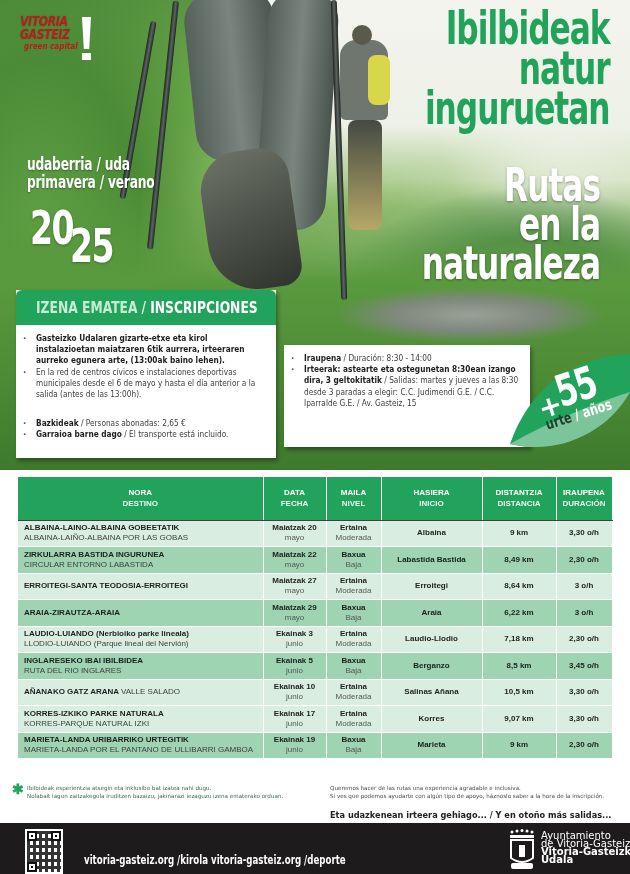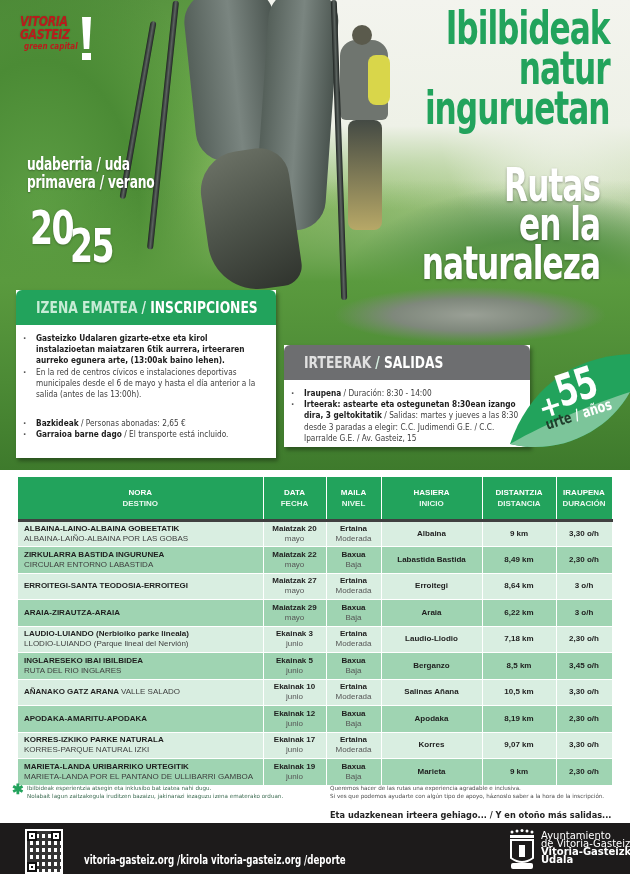"IRTEERAK / SALIDAS" div.ph { html: <div> <span> <span>IRTEERAK</span><span>/</span><span>SALIDAS</span> </span> </div> -> none }
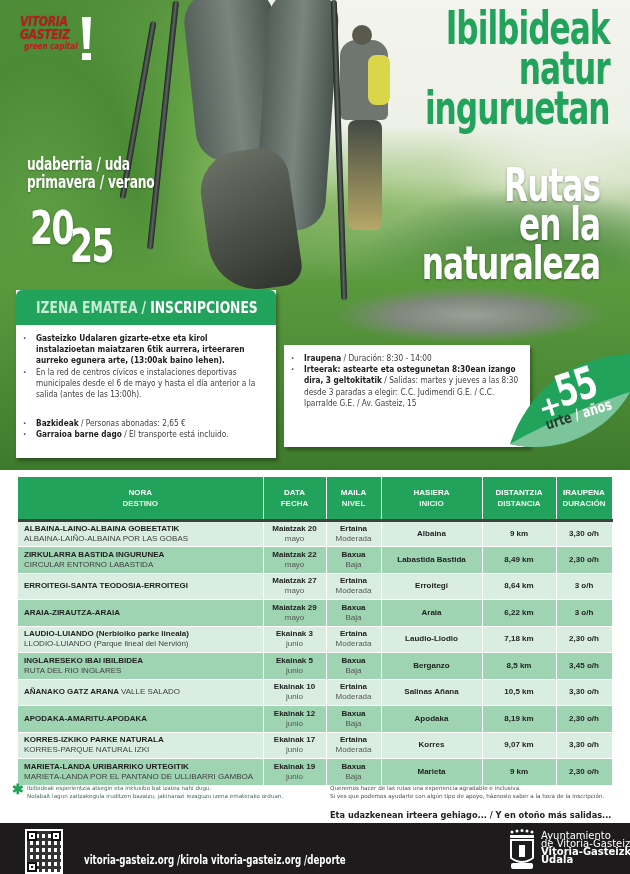"NORA" .routes th { border-bottom: 3px solid #404040 -> 1px solid #404040 }
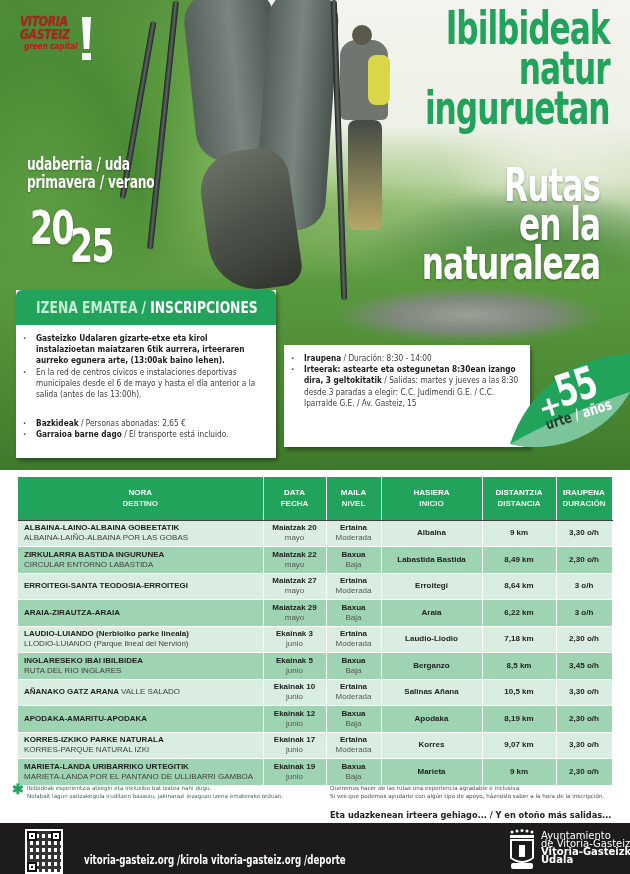"APODAKA-AMARITU-APODAKA" tr.even { html: <tr> <td> <span>APODAKA-AMARITU-APODAKA</span> </td> <td> <b>Ekainak 12</b> <span>junio</span> </td> <td> <b>Baxua</b> <span>Baja</span> </td> <td>Apodaka</td> <td>8,19 km</td> <td>2,30 o/h</td> </tr> -> none }
